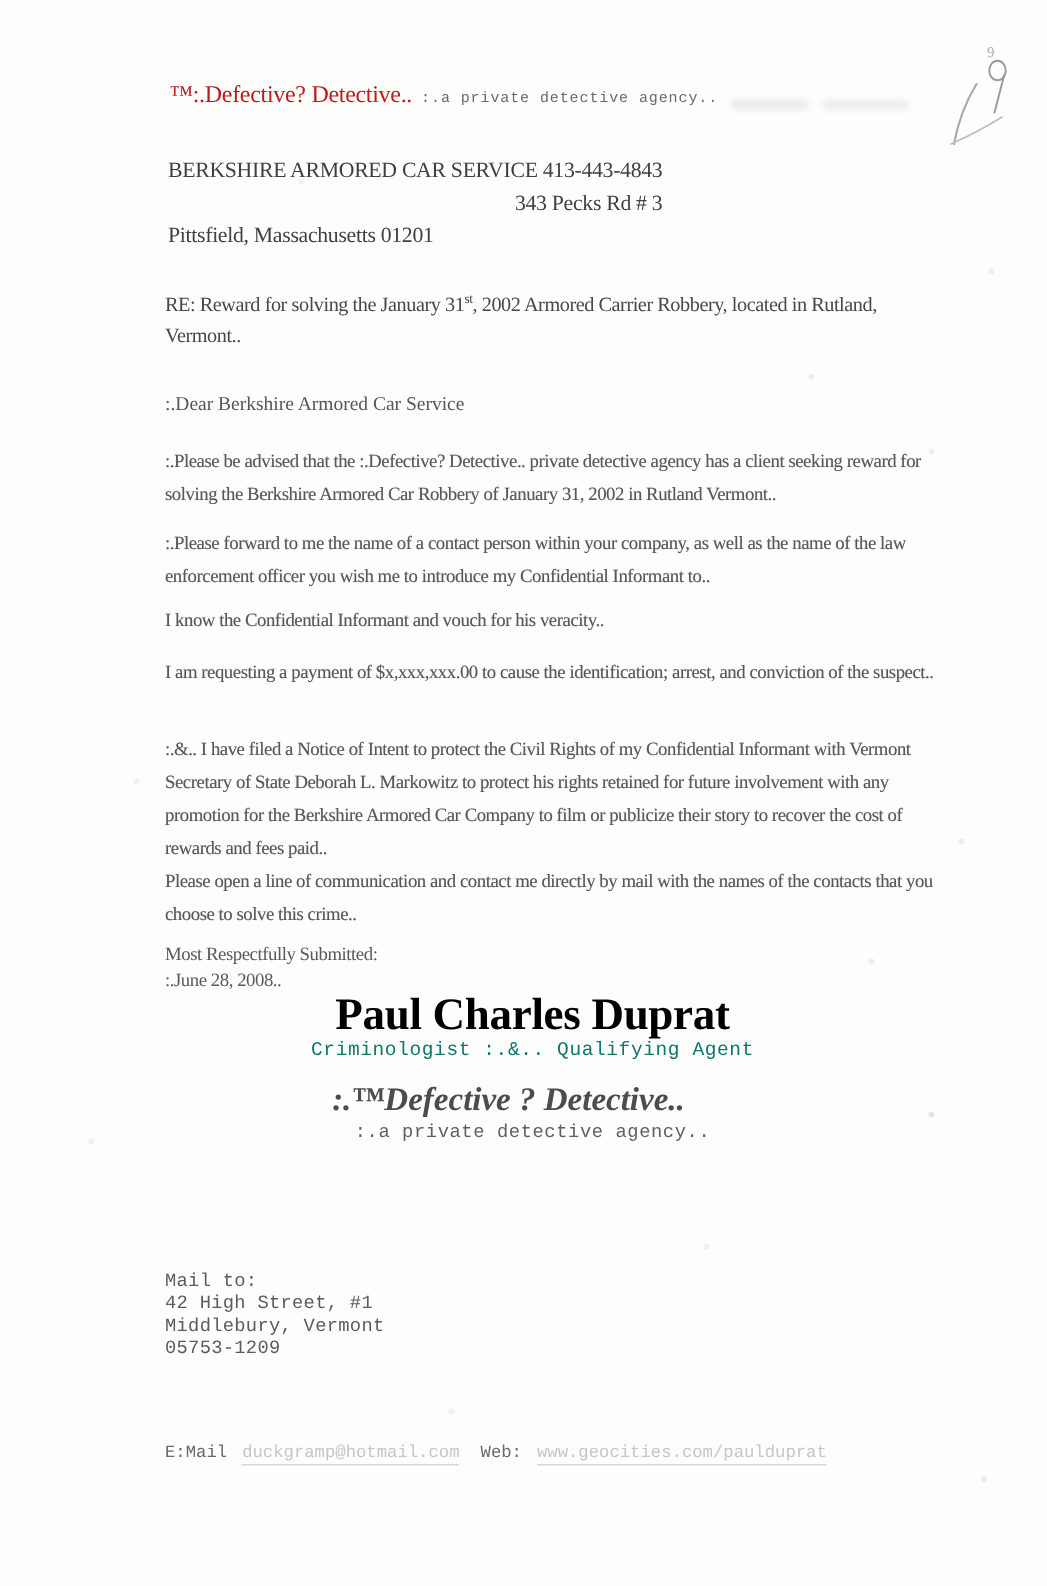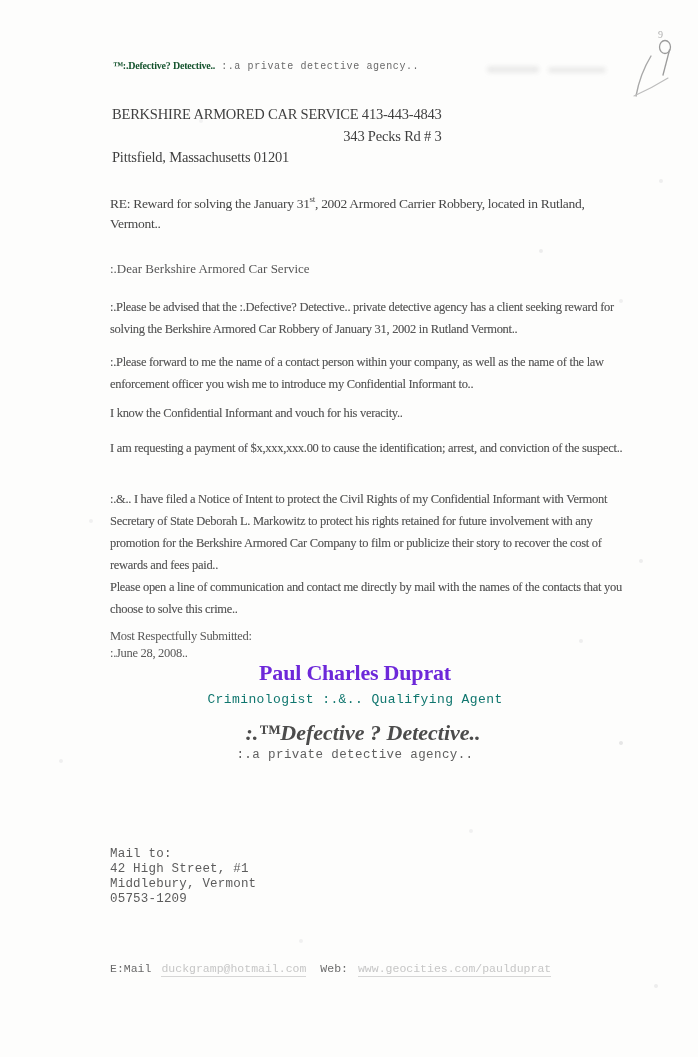"™:.Defective? Detective.." .brand { color: #14532d -> #b91c1c; font-size: 10px -> 16px; font-weight: bold -> normal }
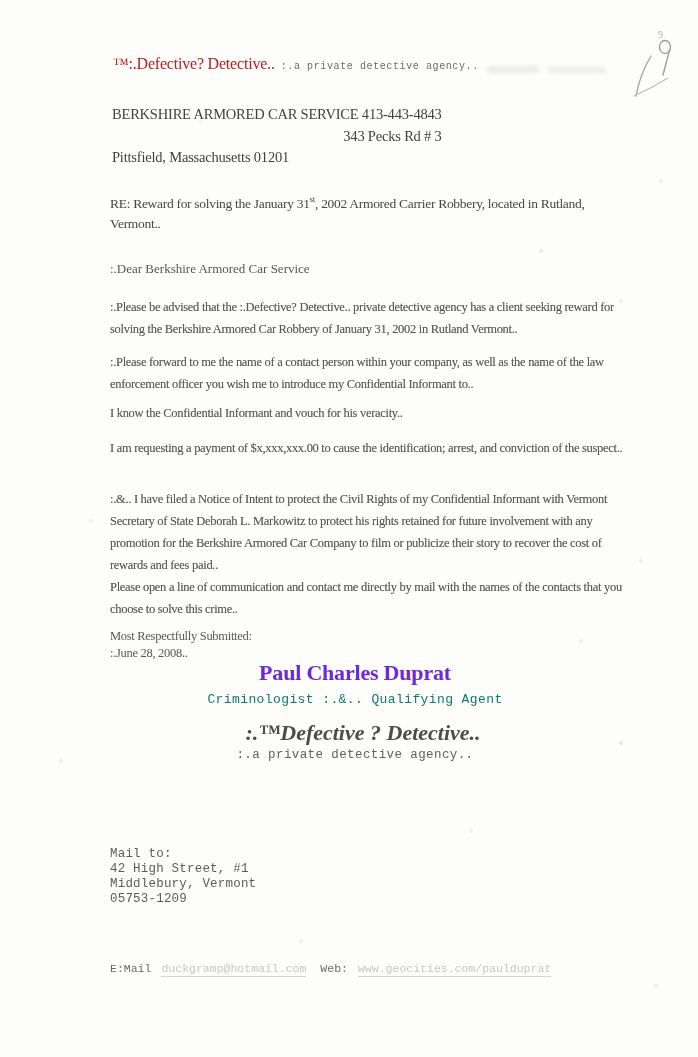"Paul Charles Duprat" .sig-name { color: #6d28d9 -> #000000; font-size: 22px -> 30px }
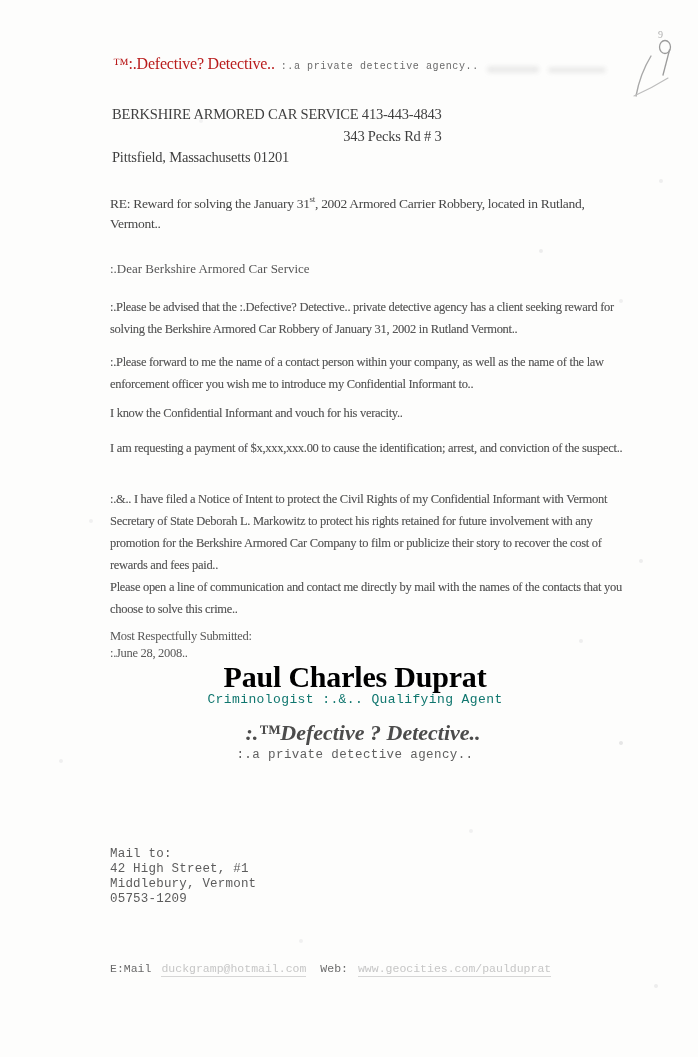":.™Defective ? Detective.." .sig-brand { left: 108px -> 84px }
